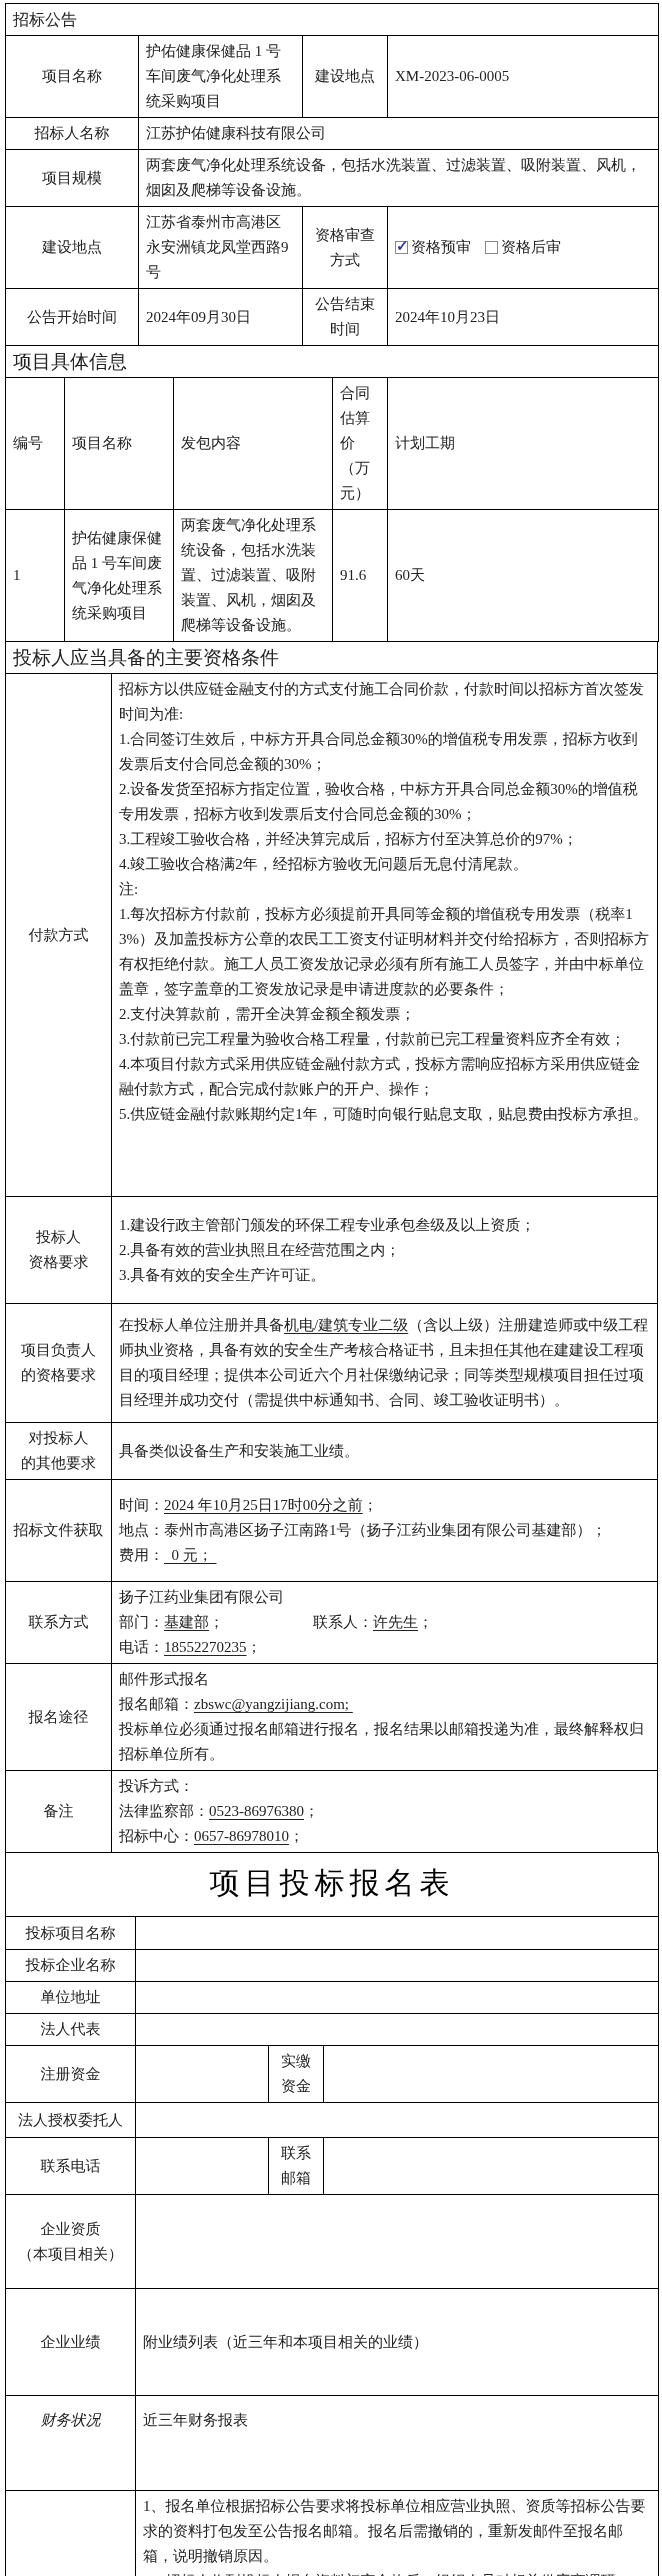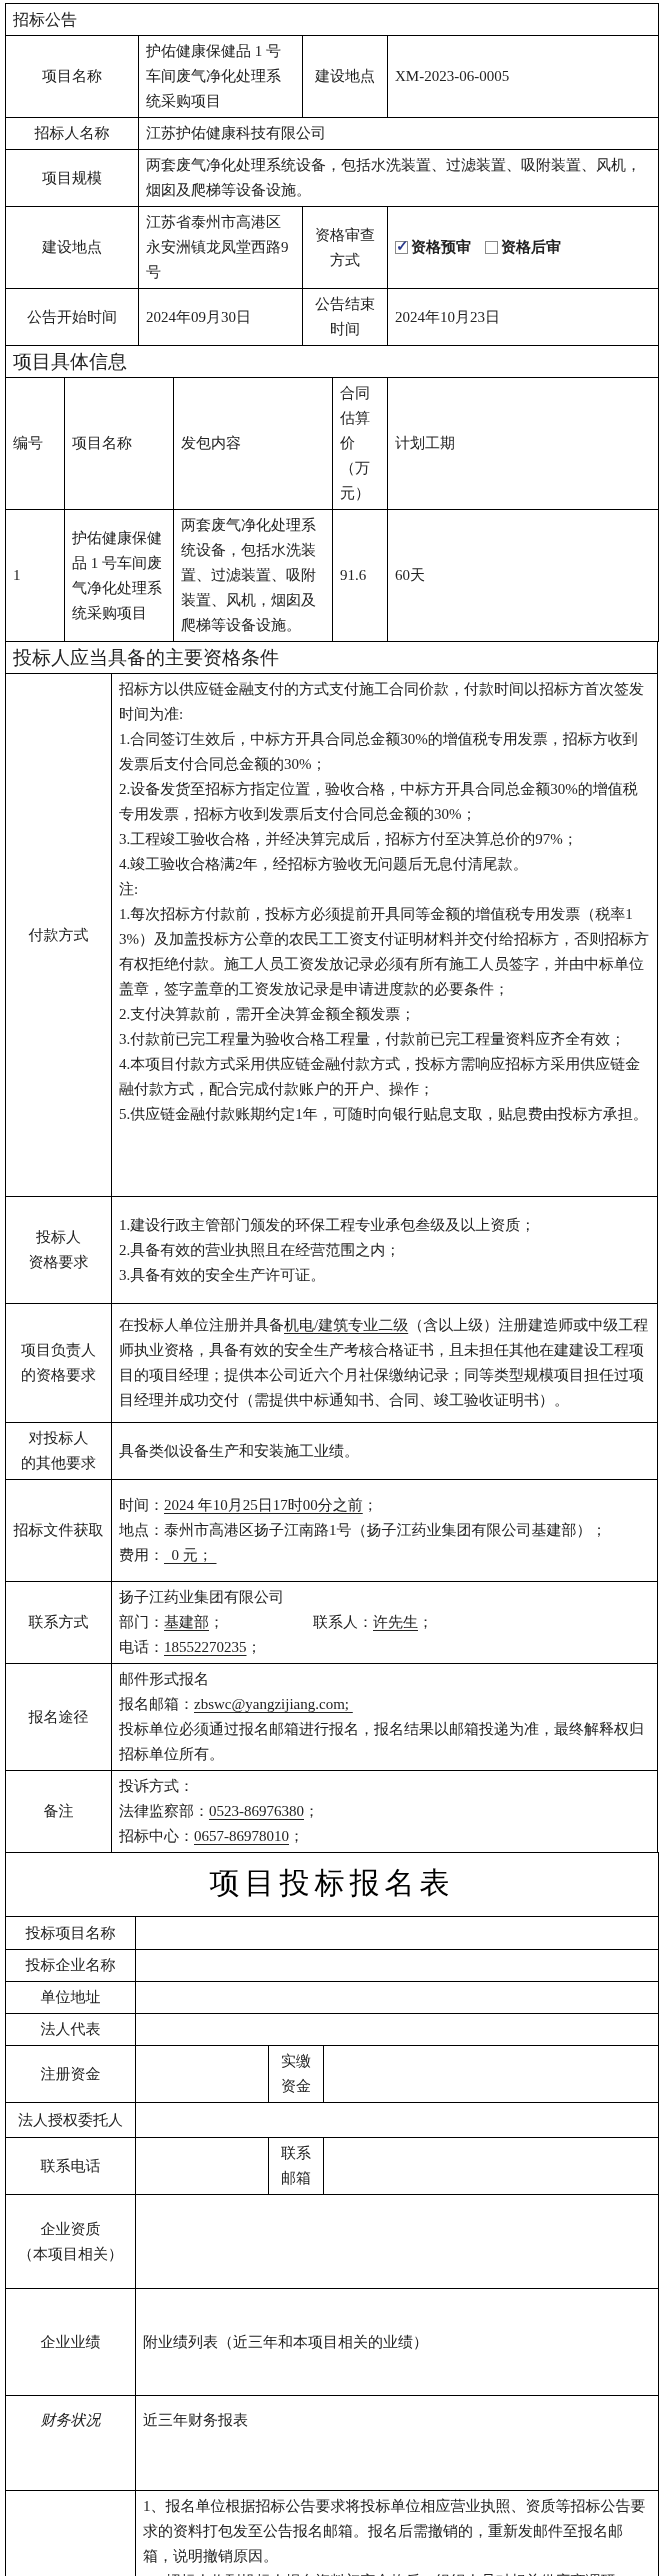"资格预审" .opt { font-weight: bold -> none }
